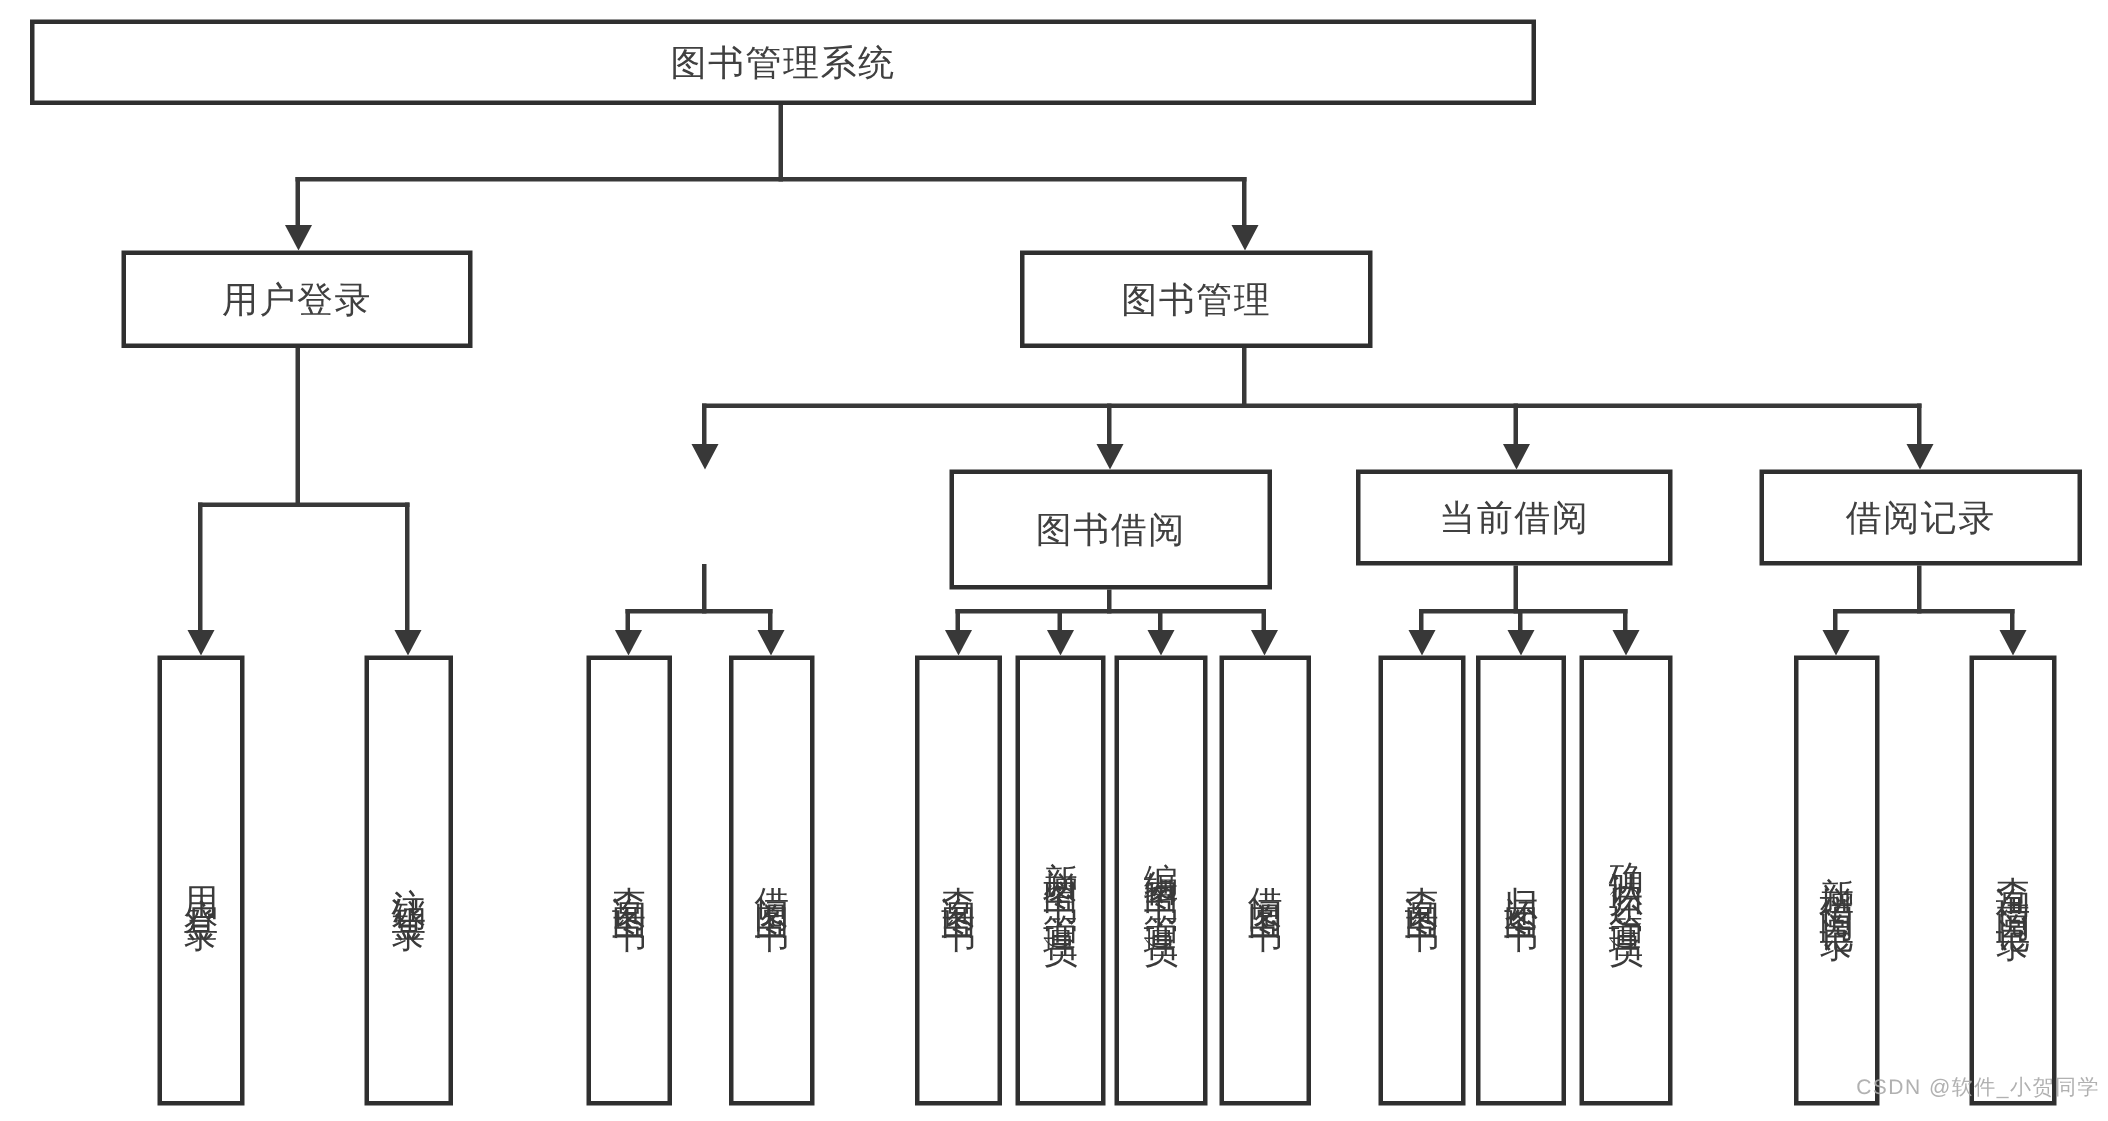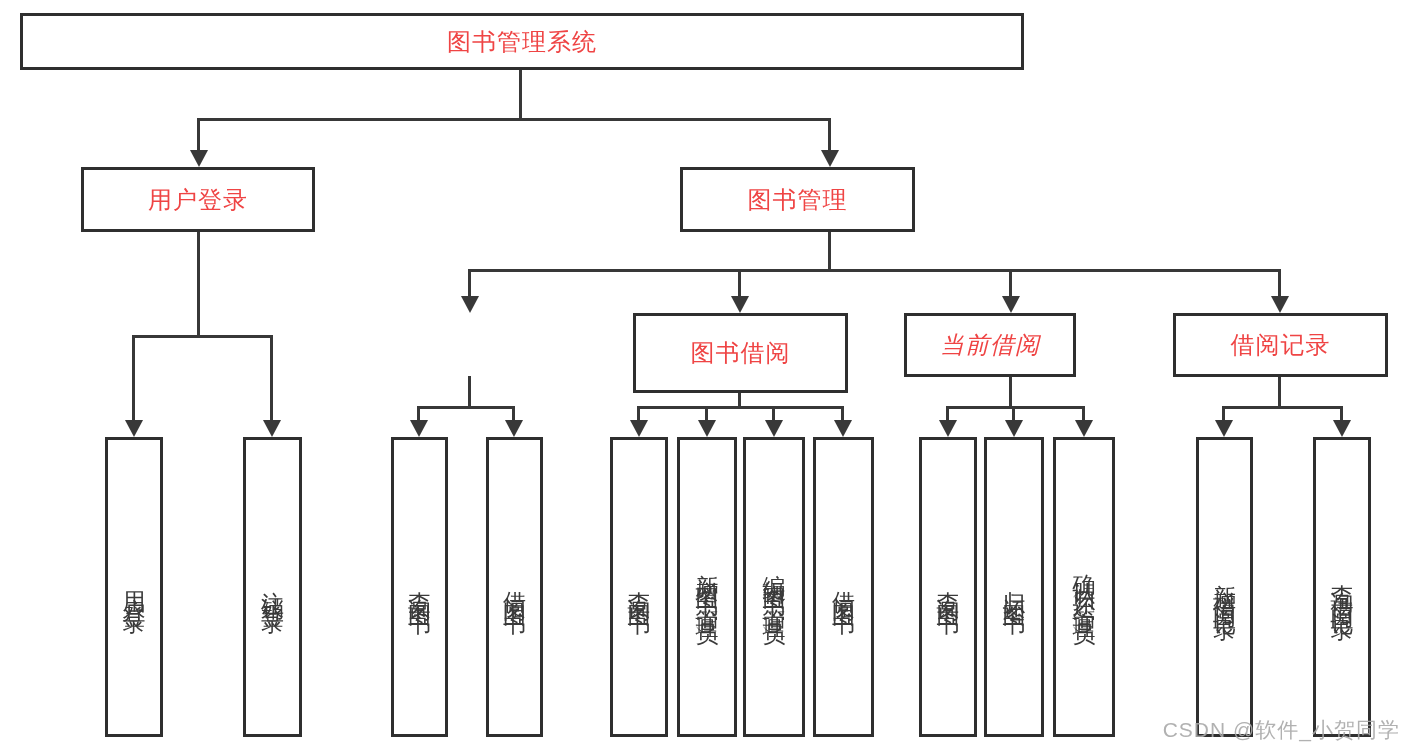"图书管理系统" .box.h .lbl { color: #ef4444 -> #404040 }
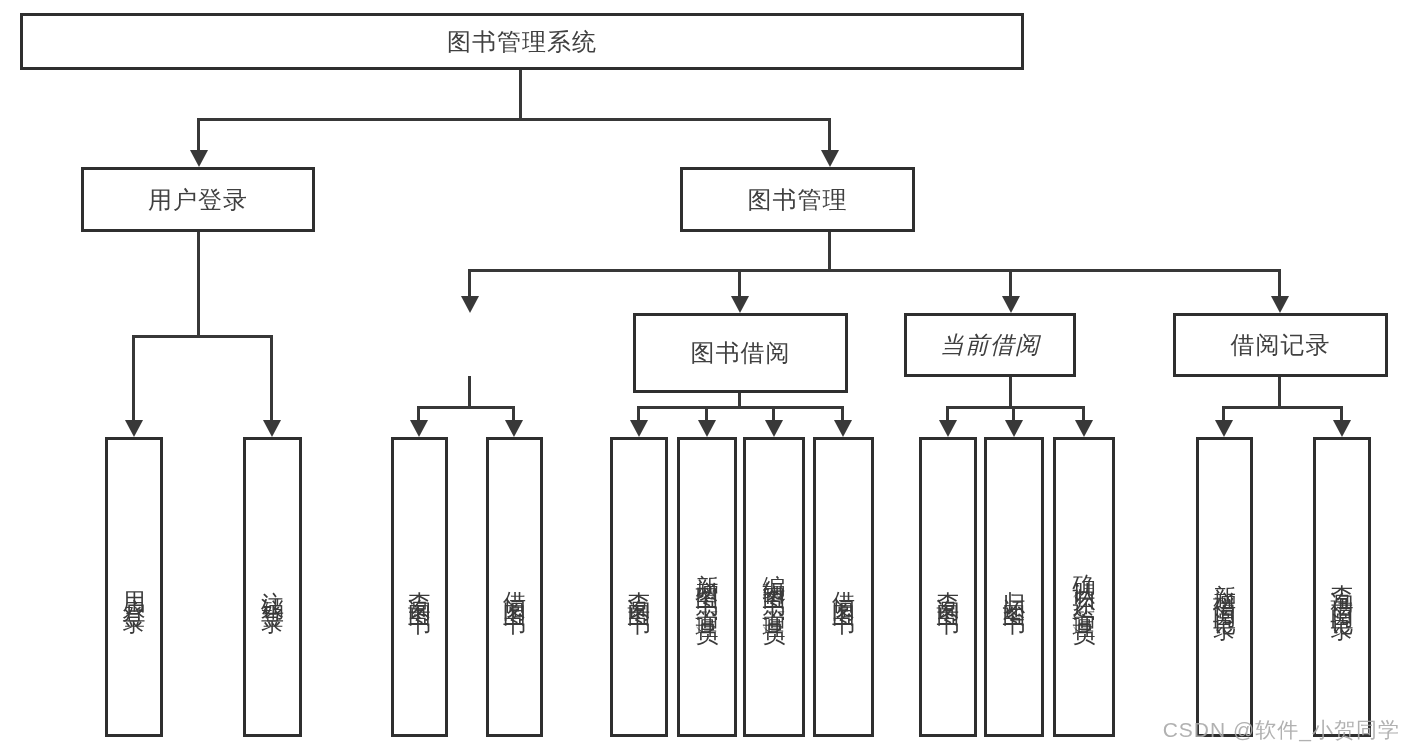"当前借阅" div.box { font-style: italic -> none; width: 172px -> 211px }
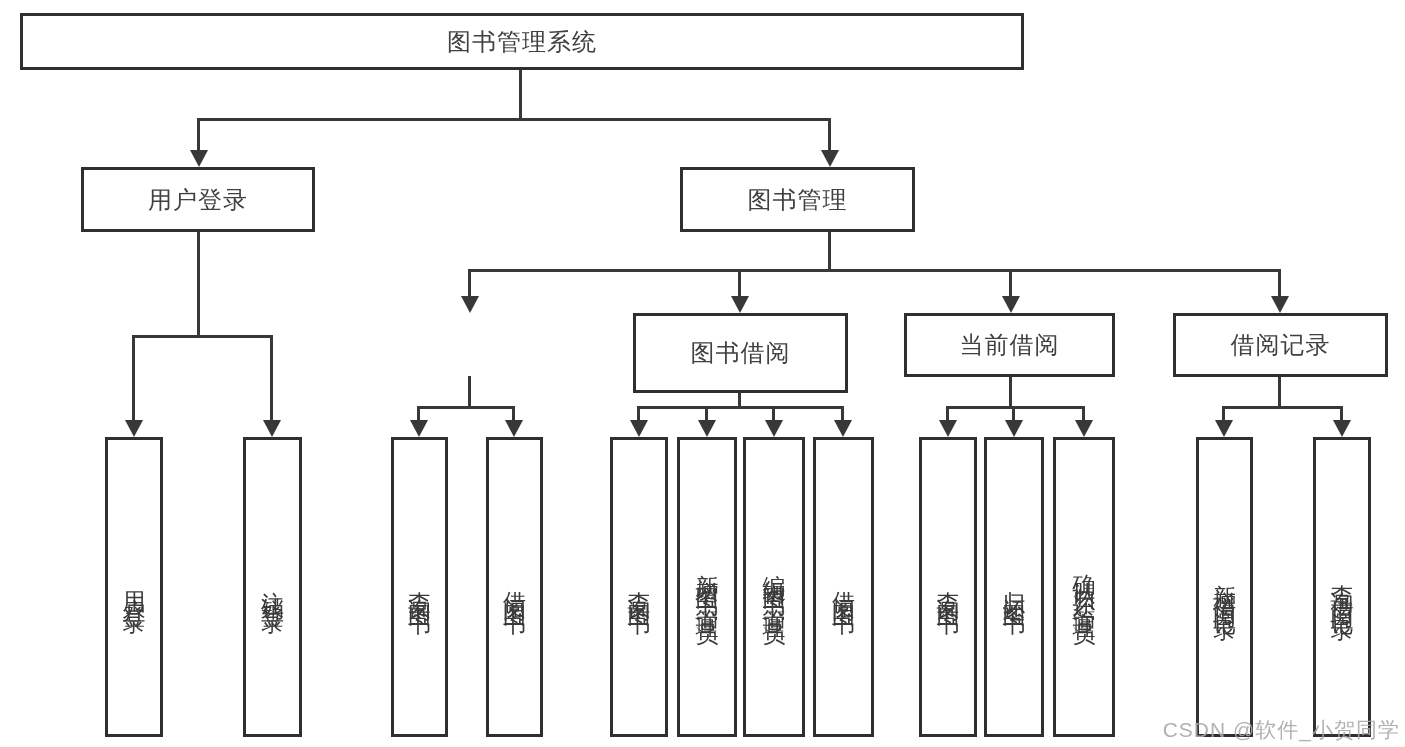"CSDN @软件_小贺同学" .watermark { font-size: 21px -> 14px }
